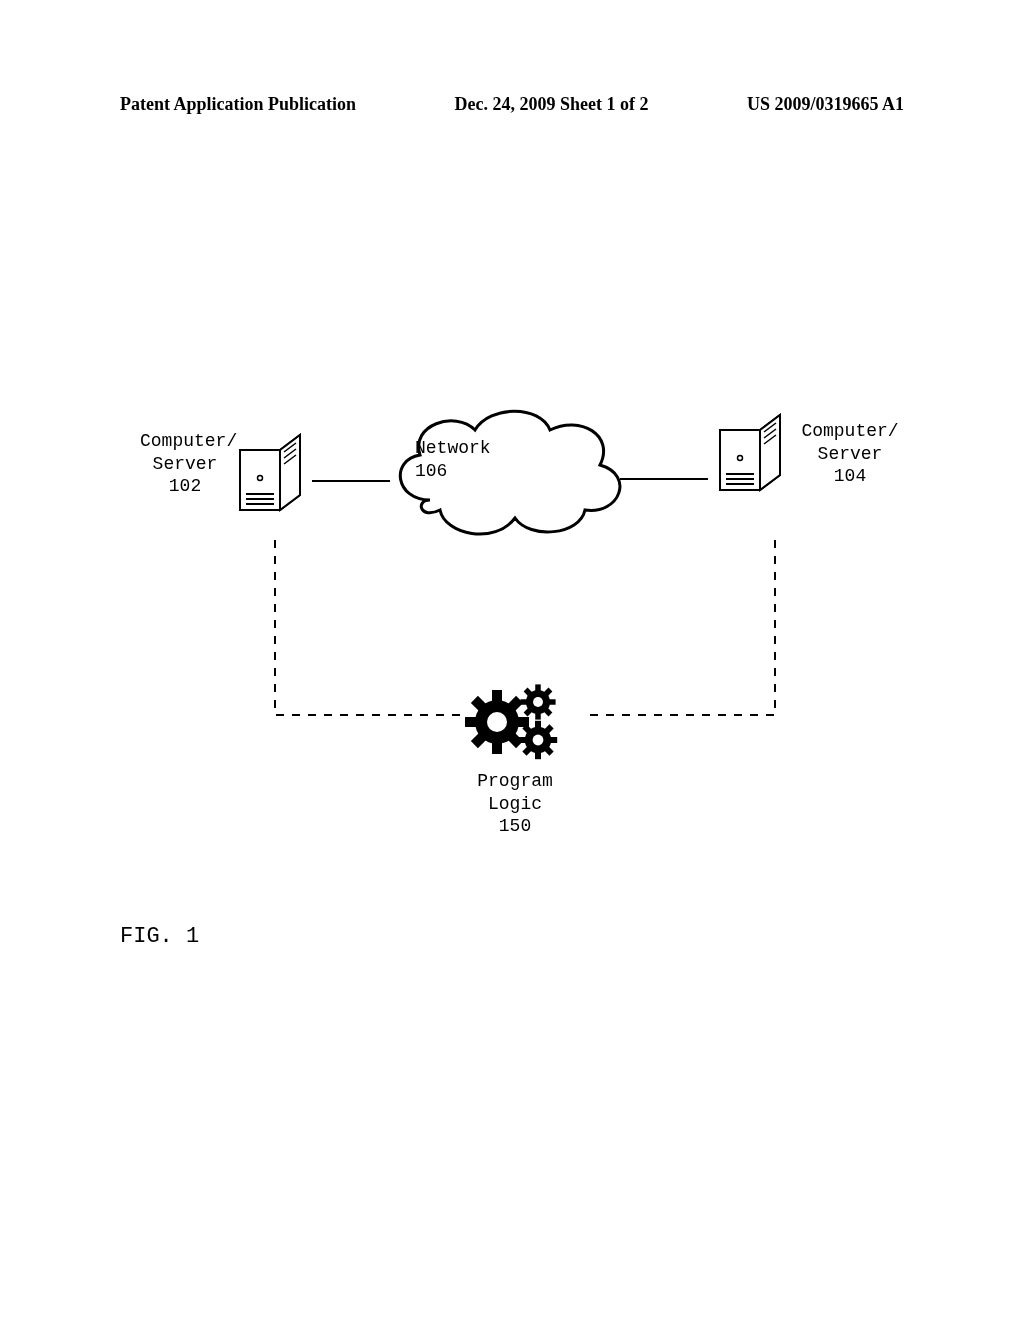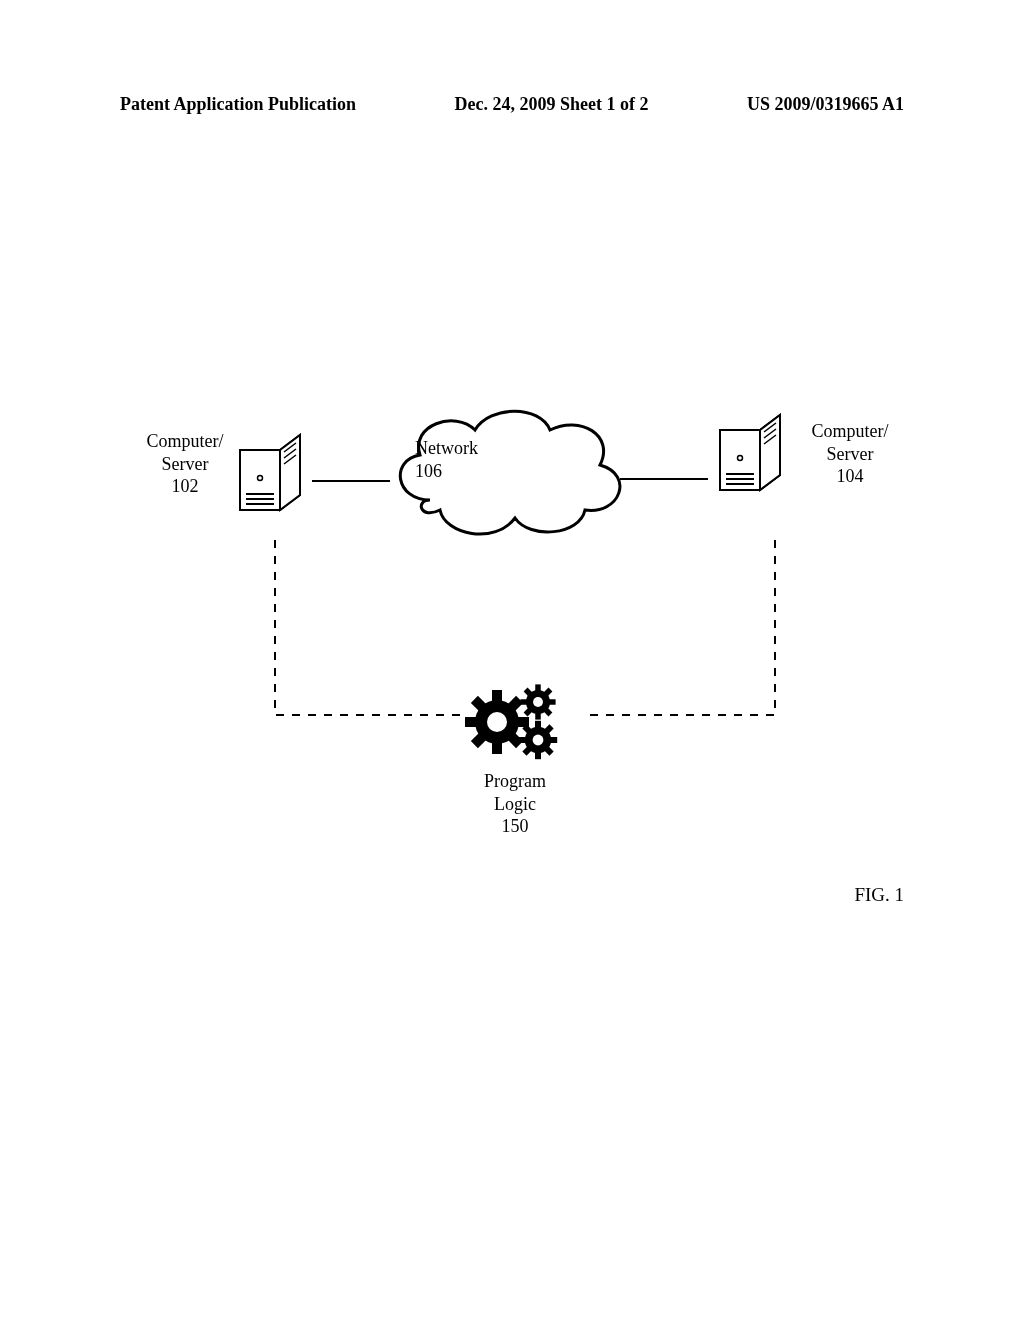"Computer/" .diagram { font-family: Liberation Serif, serif -> Liberation Mono, monospace }
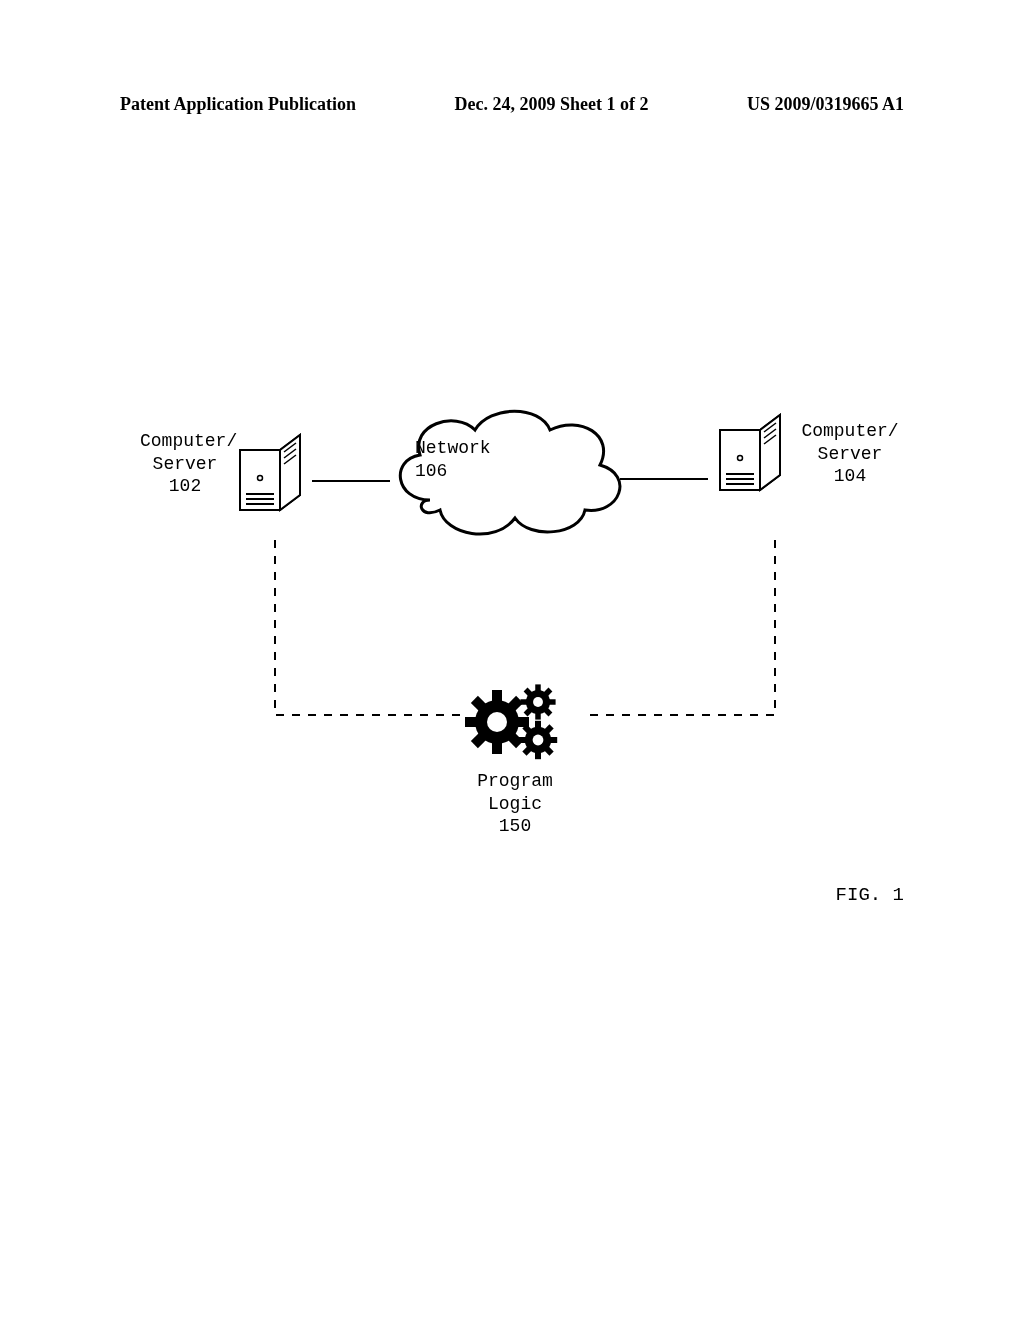"FIG. 1" .fig-label { font-size: 19px -> 22px; text-align: right -> left; top: 564px -> 604px }
